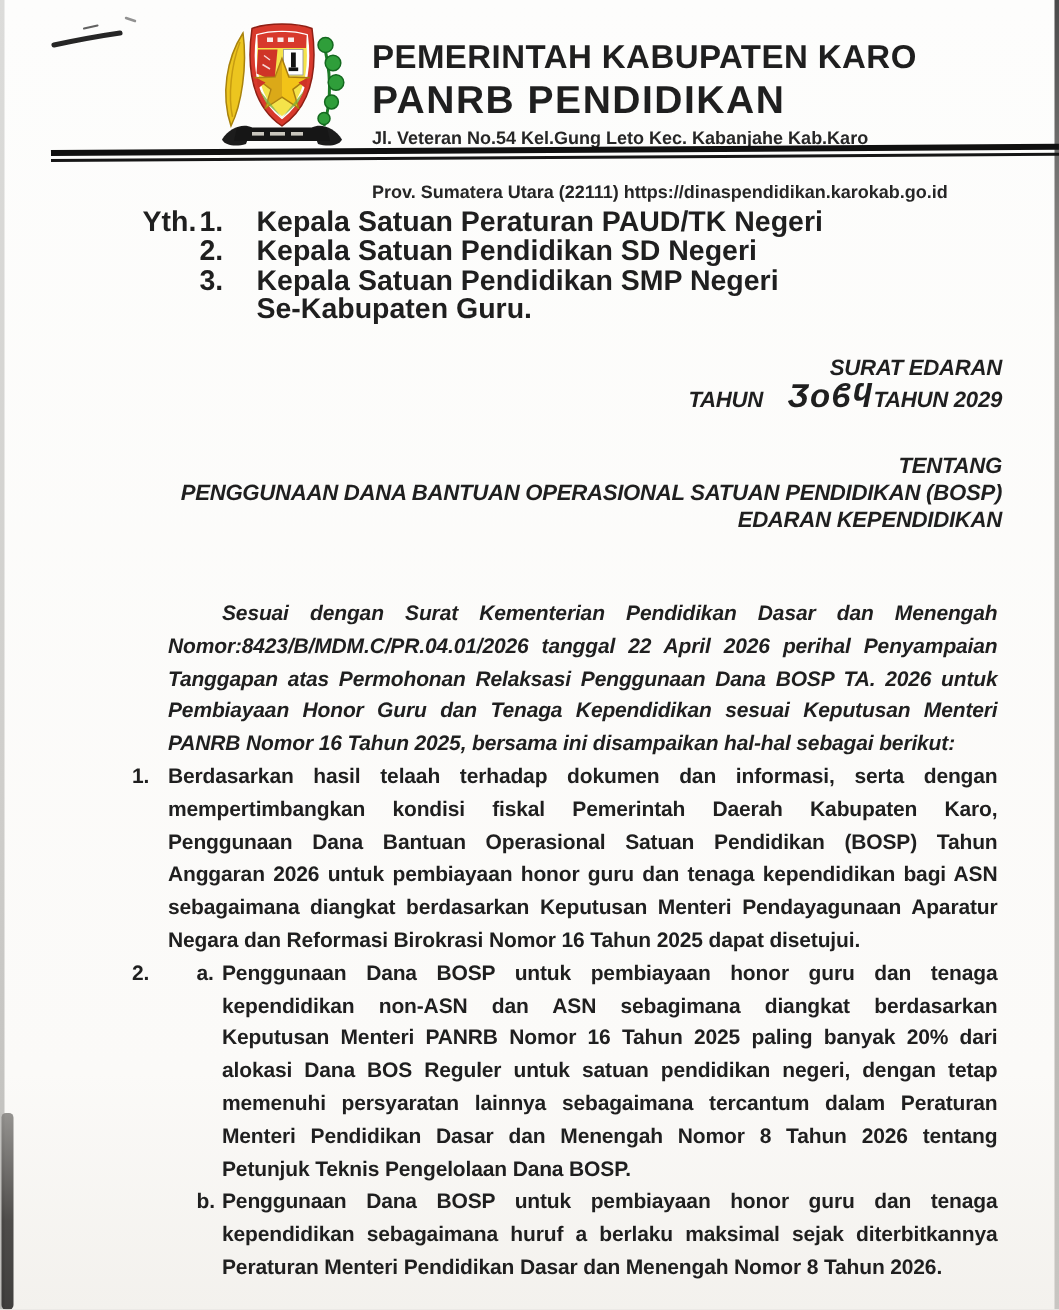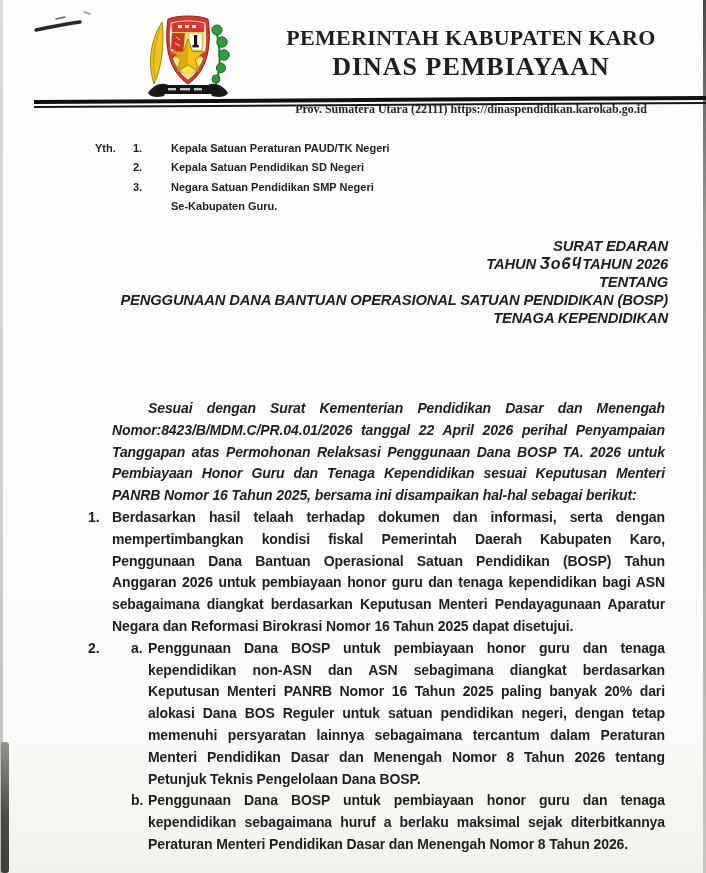"PEMERINTAH KABUPATEN KARO" .header-text { font-family: Liberation Serif, serif -> none; left: 261px -> 248px; text-align: center -> none }
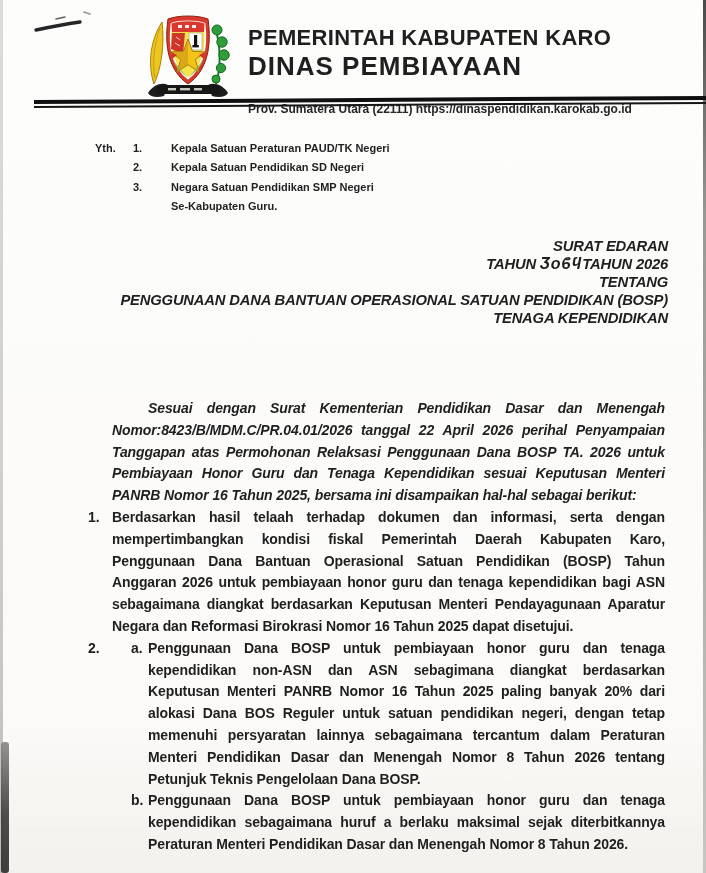"DINAS PEMBIAYAAN" div.dept { text: DINAS PEMBIAYAAN -> PANRB PENDIDIKAN }
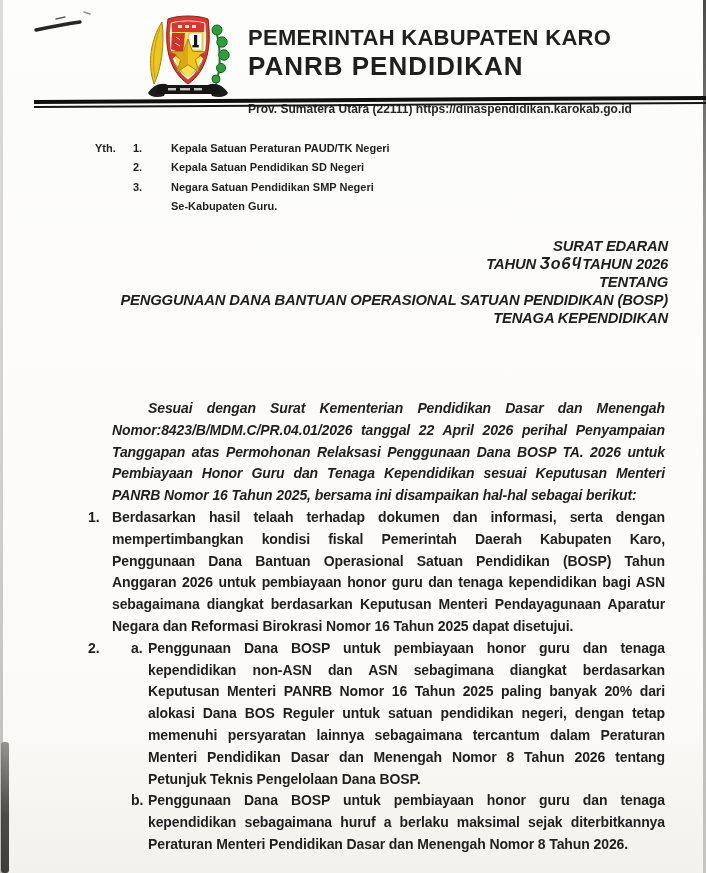"Jl. Veteran No.54 Kel.Gung Leto" div.addr { html: none -> <div>Jl. Veteran No.54 Kel.Gung Leto Kec. Kabanjahe Kab.Karo</div> }
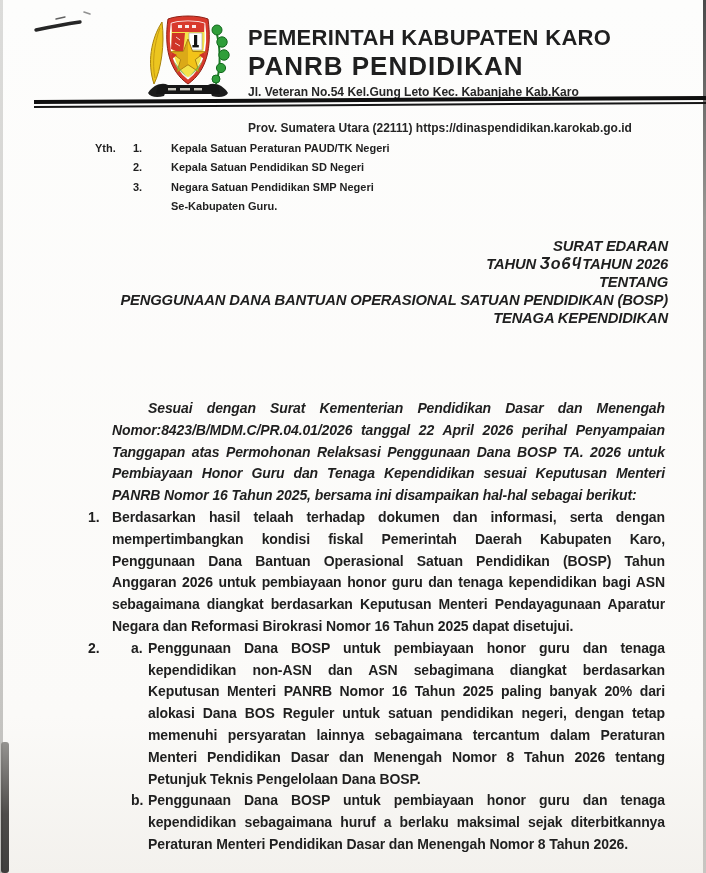"Yth." .recipients { font-size: 11px -> 19px }
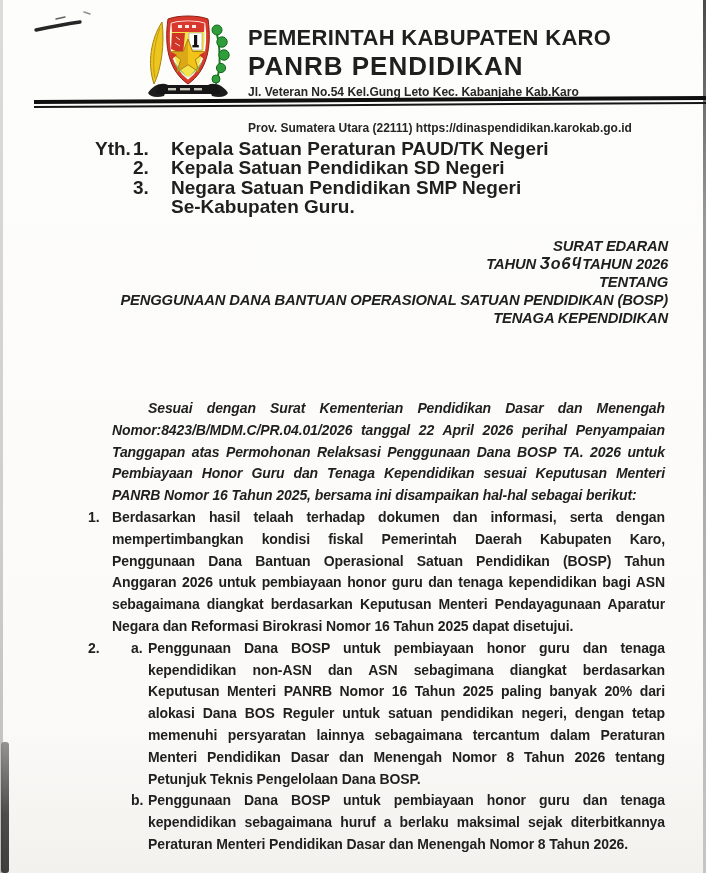"Negara Satuan Pendidikan SMP Negeri" span { text: Negara -> Kepala }
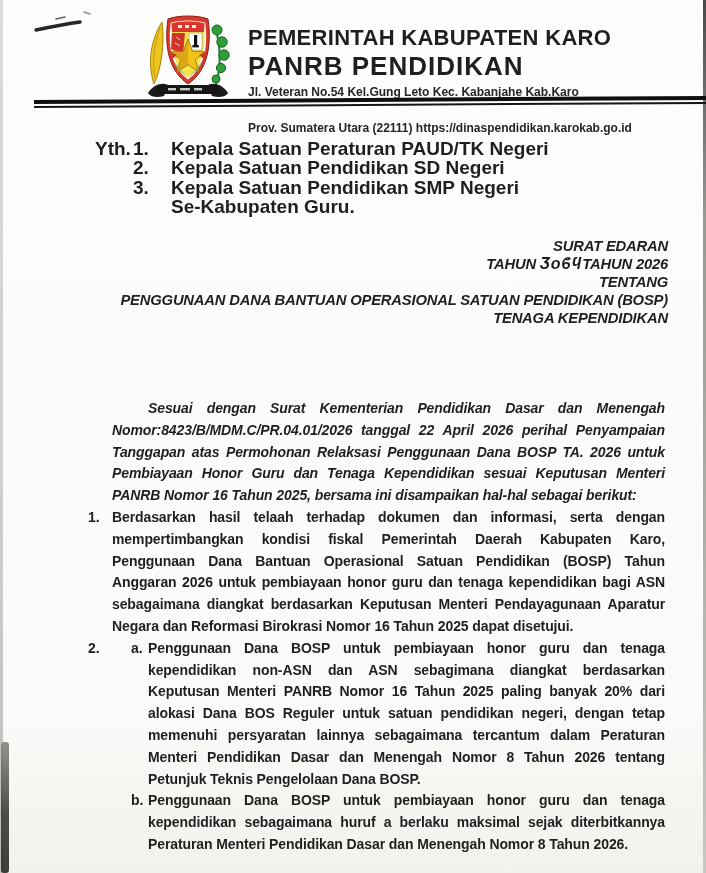"Ӡoϐϥ" .handwritten { font-size: 16px -> 22px; margin-left: none -> 13px }
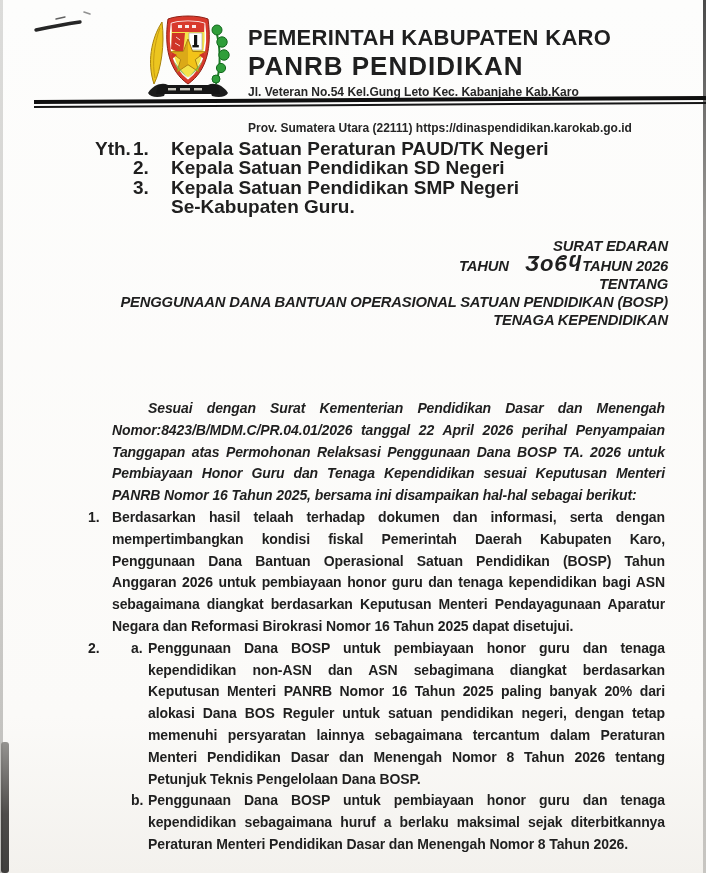"TAHUN 2026" span { text: 2026 -> 2029 }
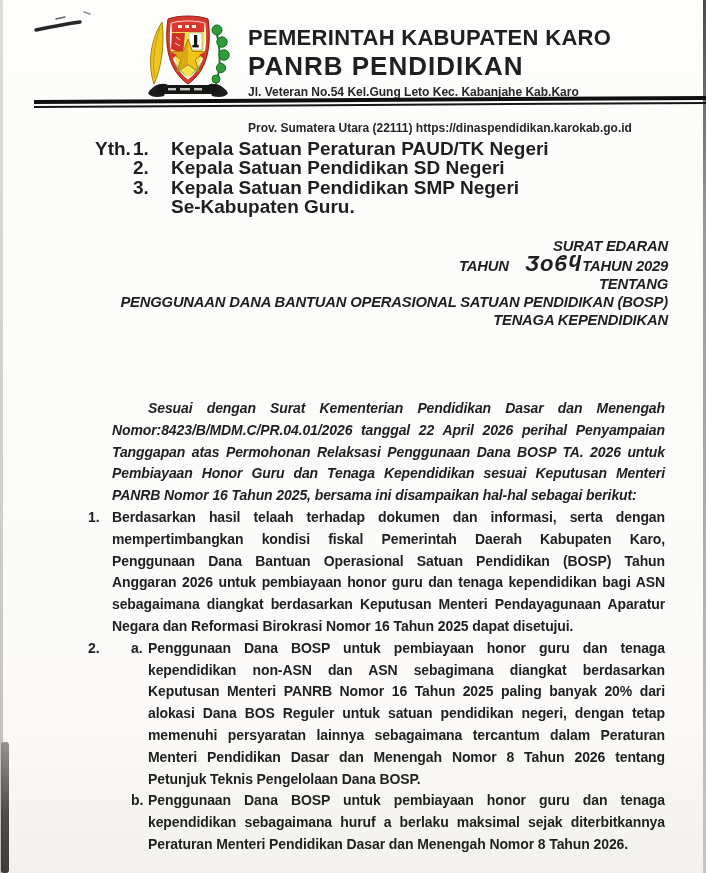"TENTANG" .tentang { margin-top: none -> 26px }
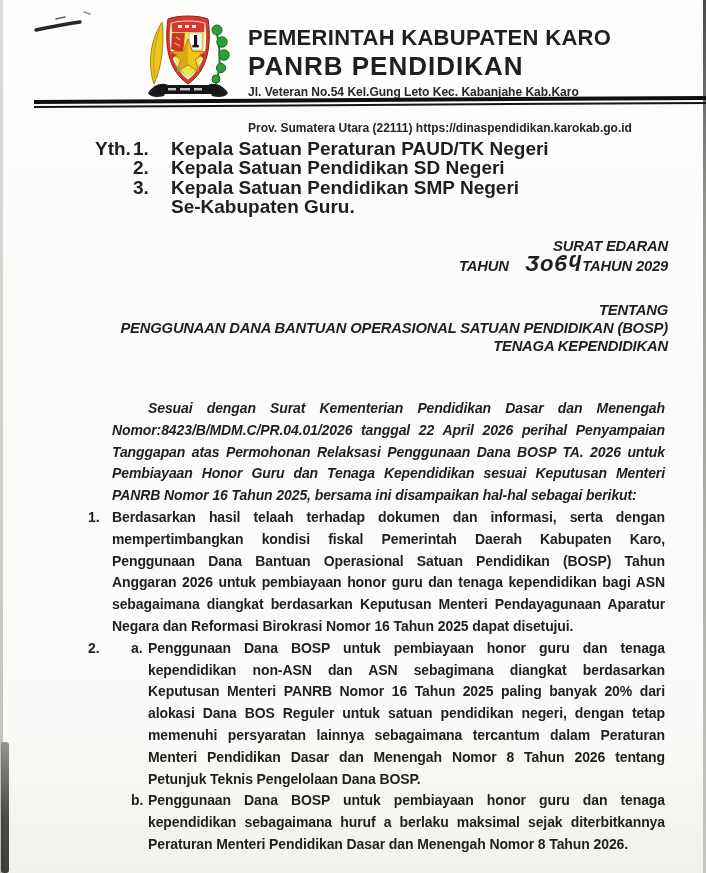"TENAGA KEPENDIDIKAN" div { text: TENAGA -> EDARAN }
